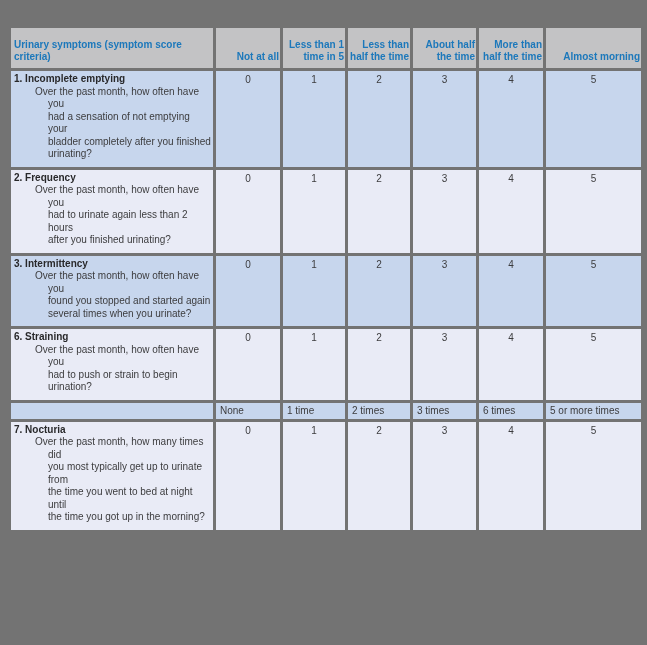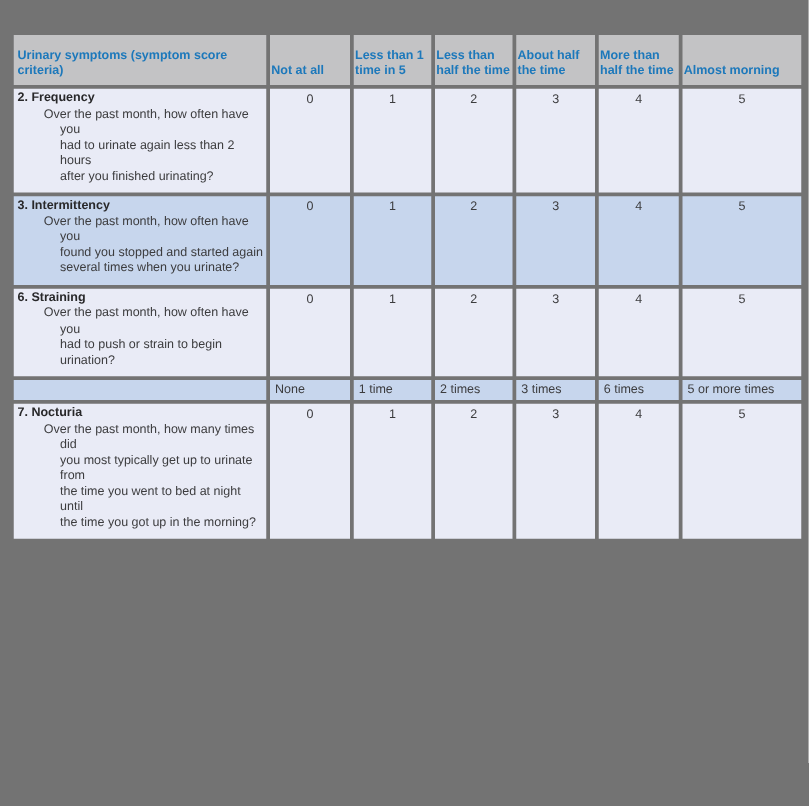"Less than 1" tr.hdr td { text-align: left -> right }
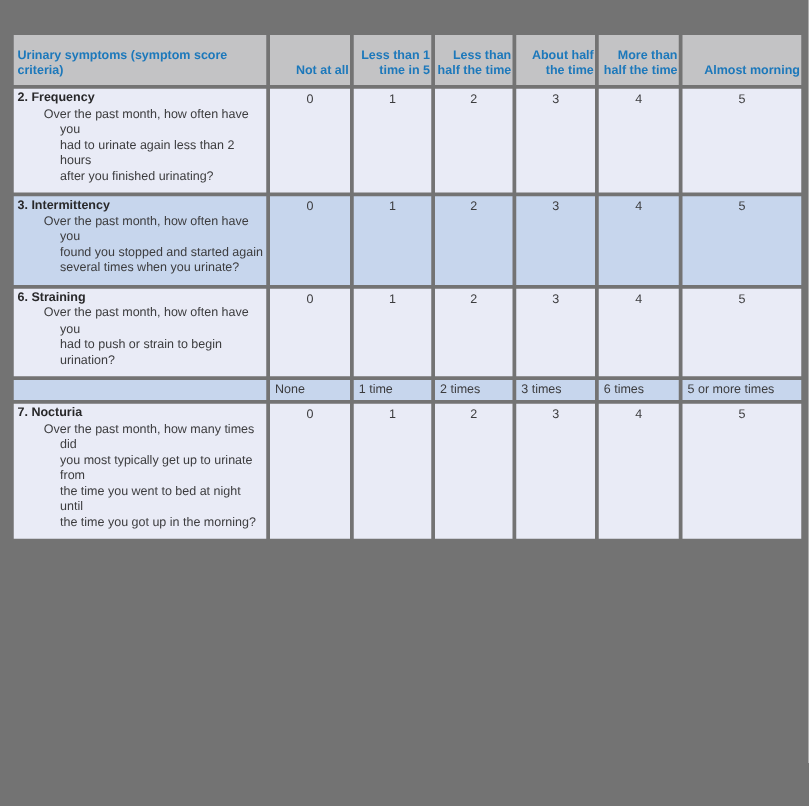"1. Incomplete emptying" tr.blue { html: none -> <tr> <td> <div>1. Incomplete emptying</div> <div>Over the past month, how often have you had a sensation of not emptying your bladder completely after you finished urinating?</div> </td> <td>0</td> <td>1</td> <td>2</td> <td>3</td> <td>4</td> <td>5</td> </tr> }
